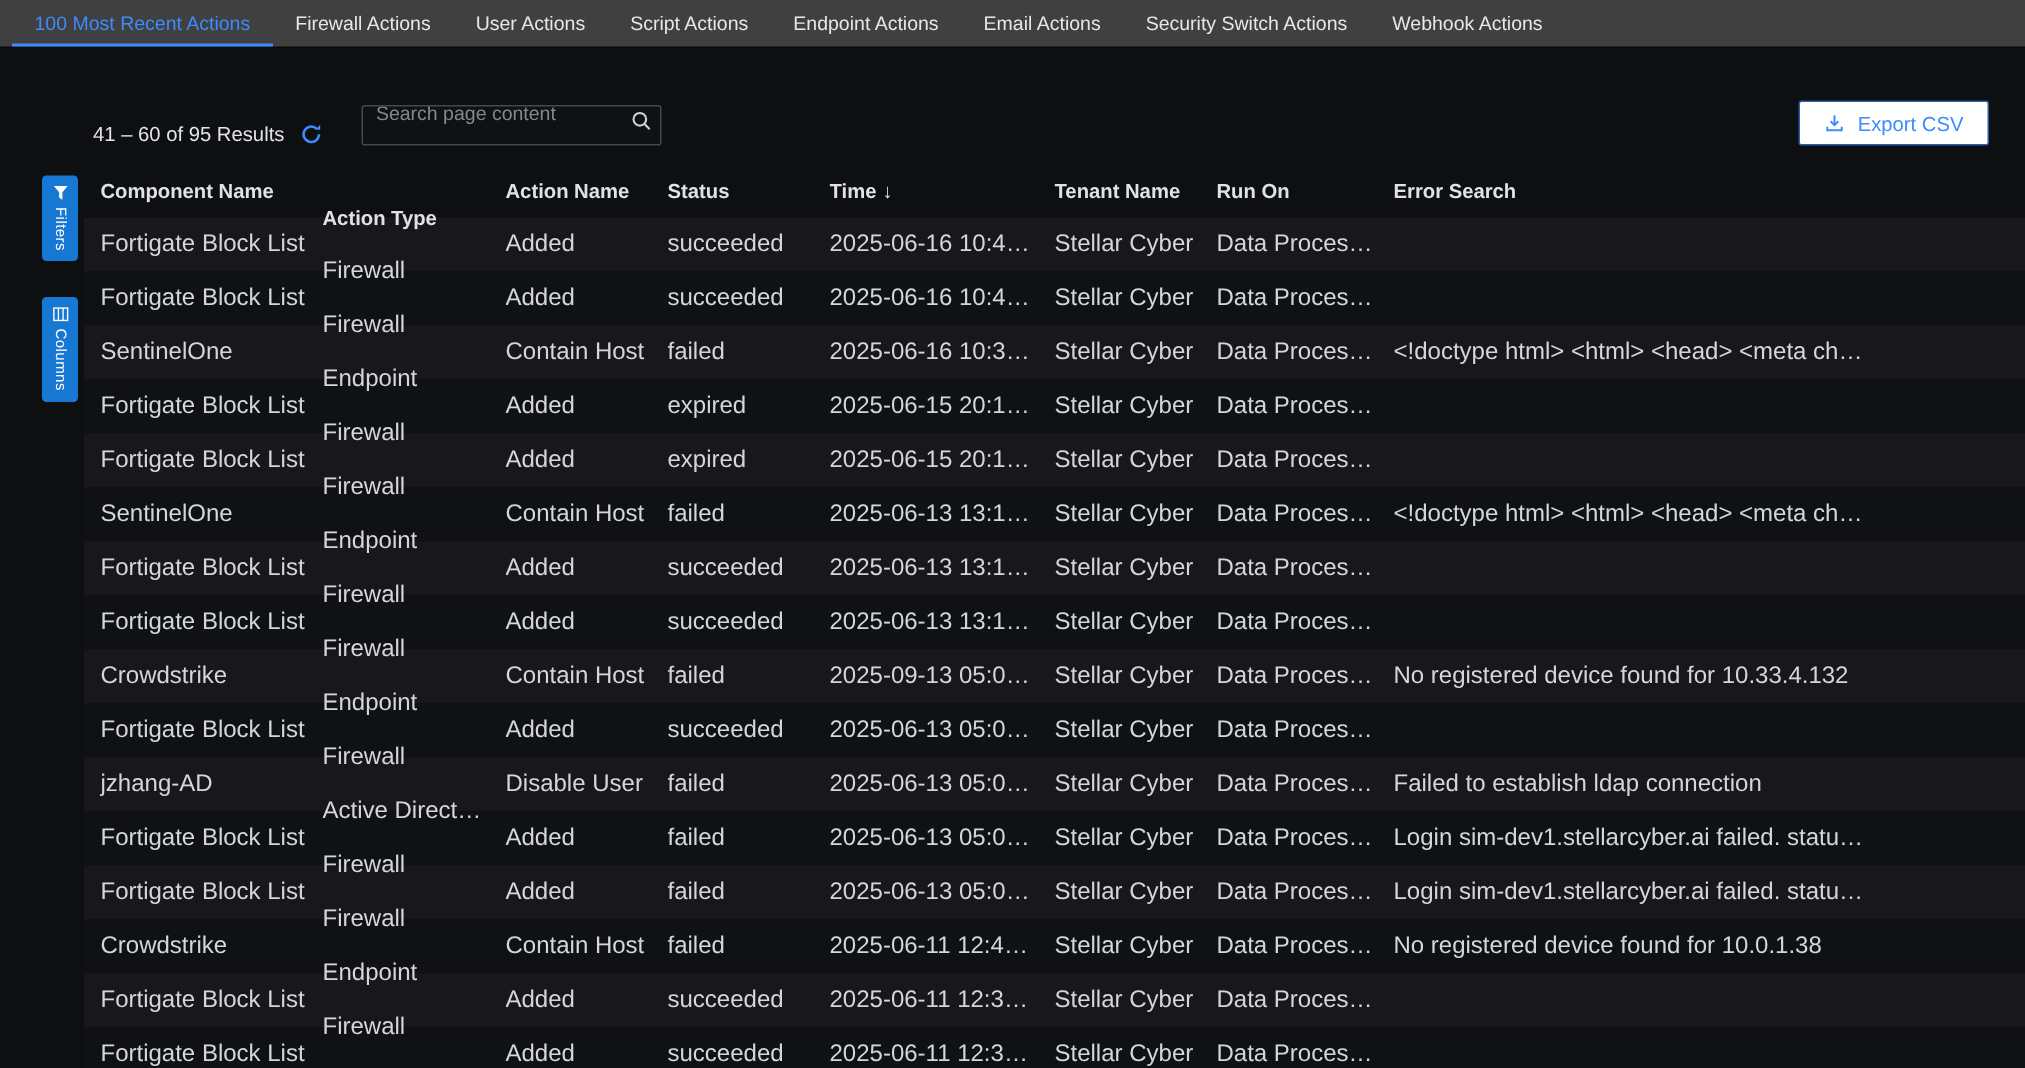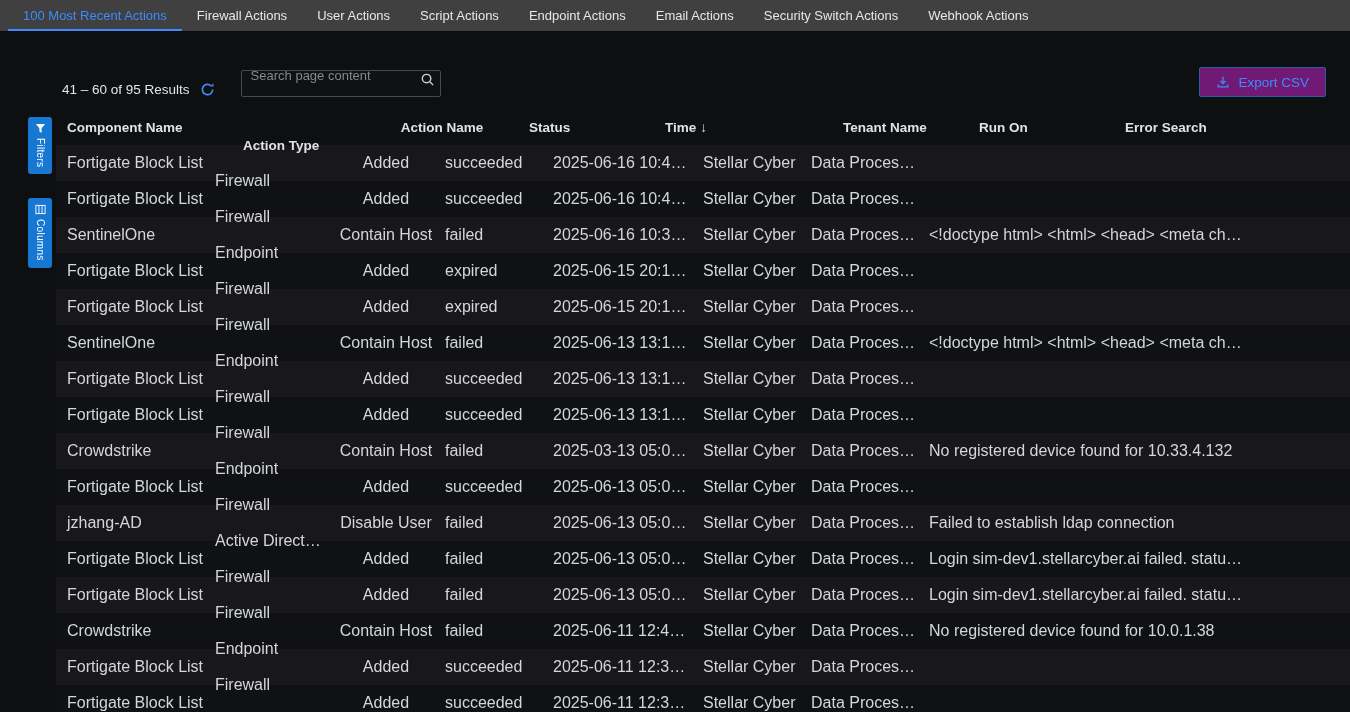"Export CSV" .export-btn { background: #701a75 -> #ffffff }
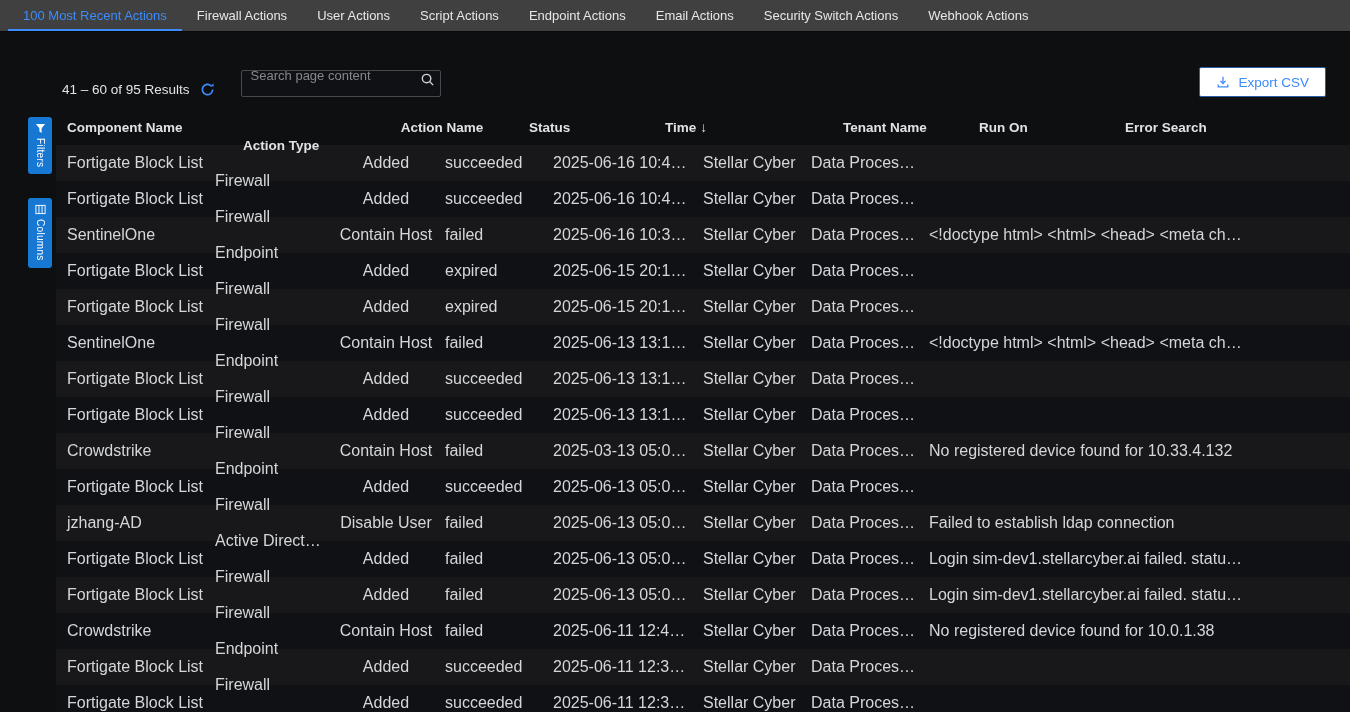"Component Name" .thead { gap: 28px -> none }
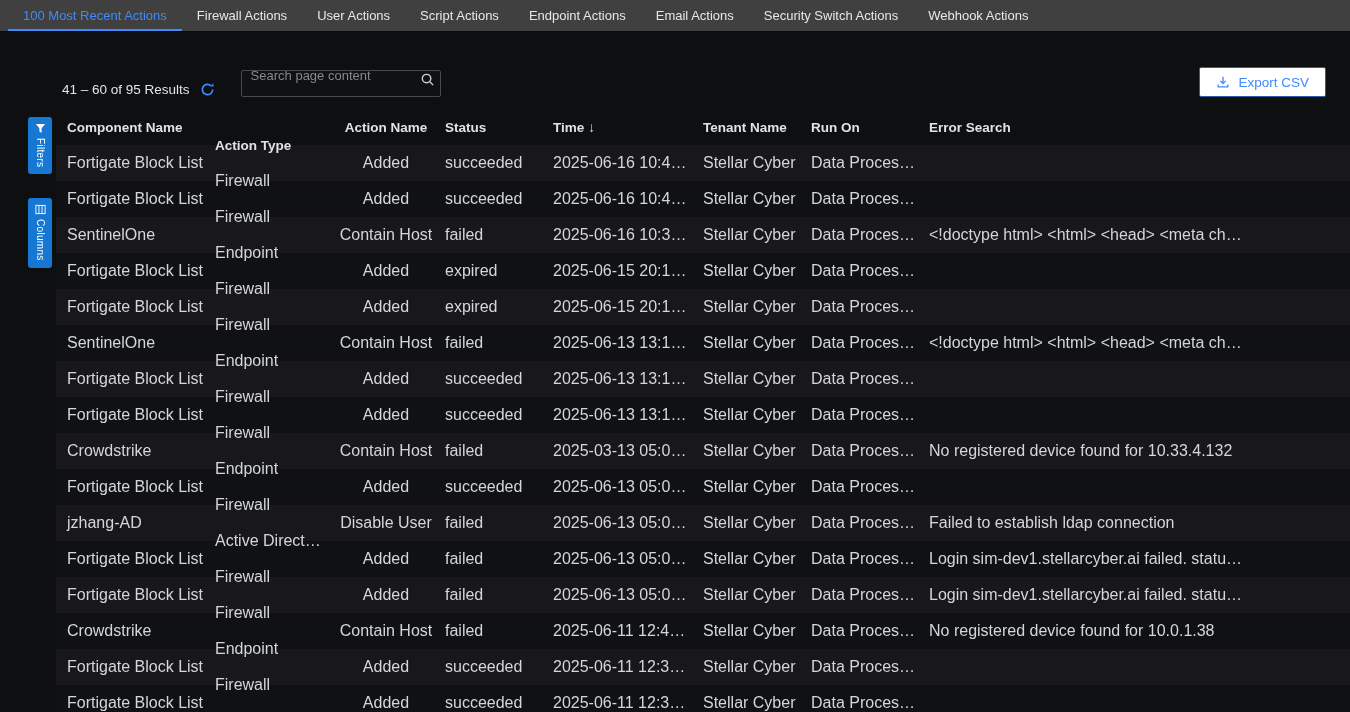"Action Name" .c2 { text-align: center -> none }
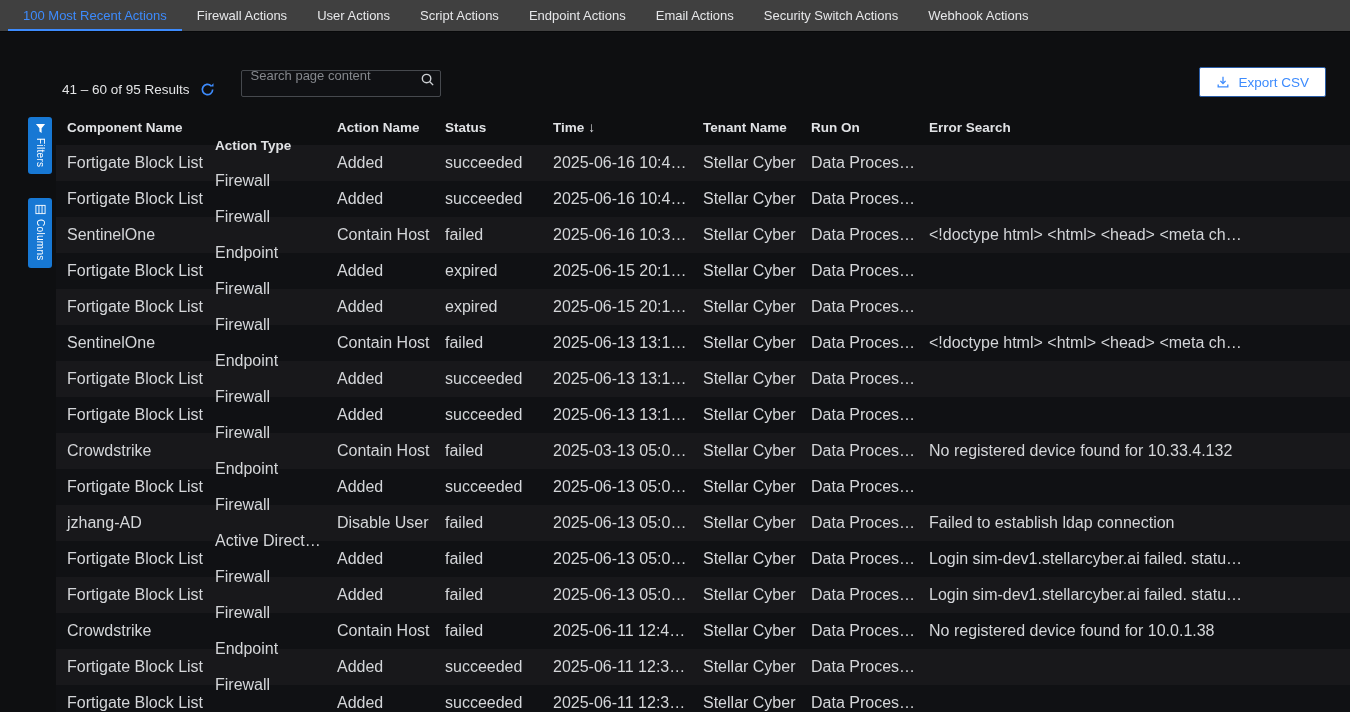"2025-03-13 05:06:28" div.cell { text: 2025-03-13 -> 2025-09-13 }
